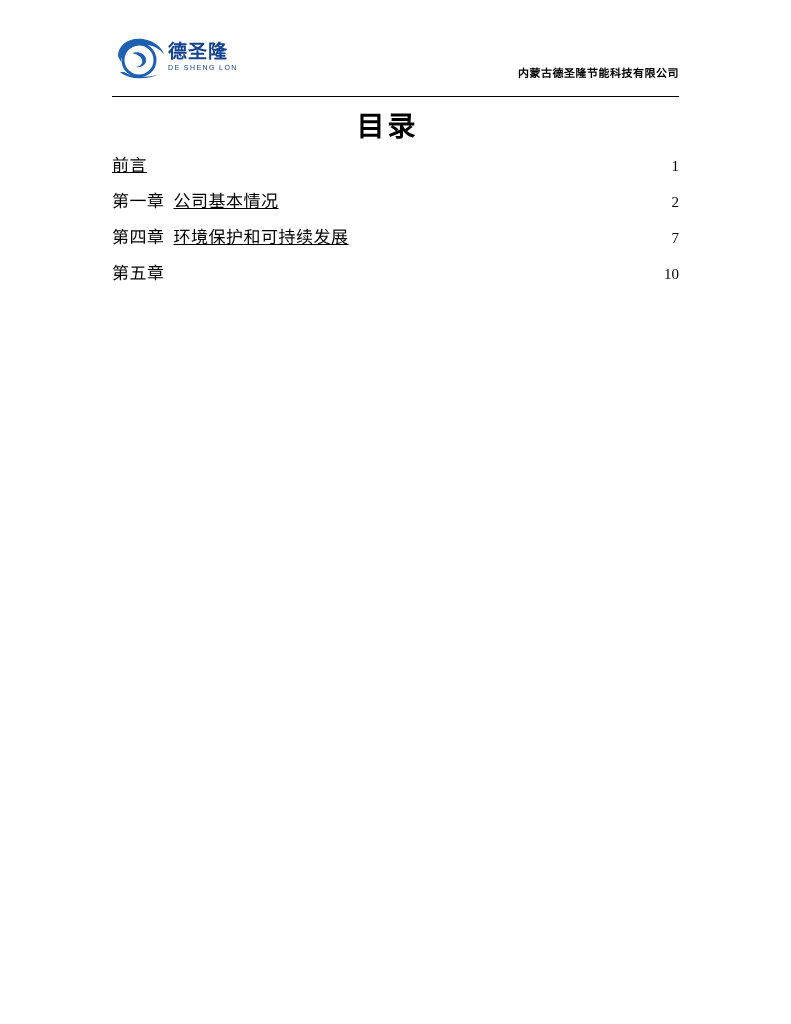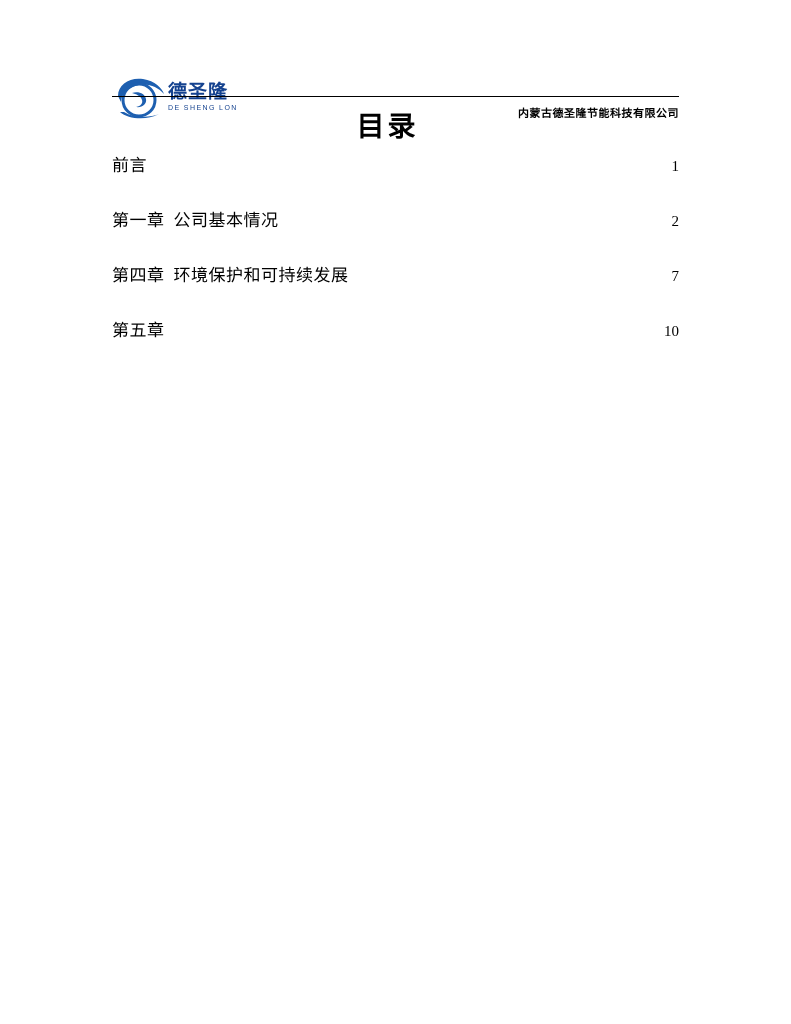"德圣隆" .header { margin-top: 40px -> none }
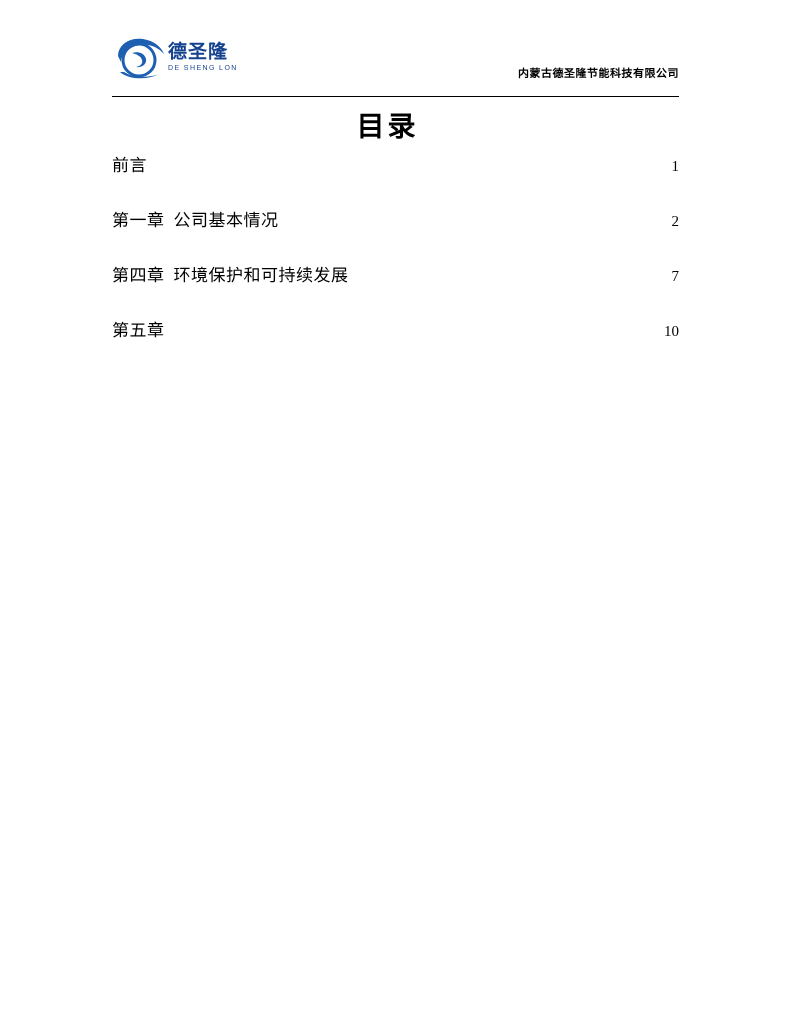"前言" .toc-entry .toc-label { text-decoration: none -> underline }
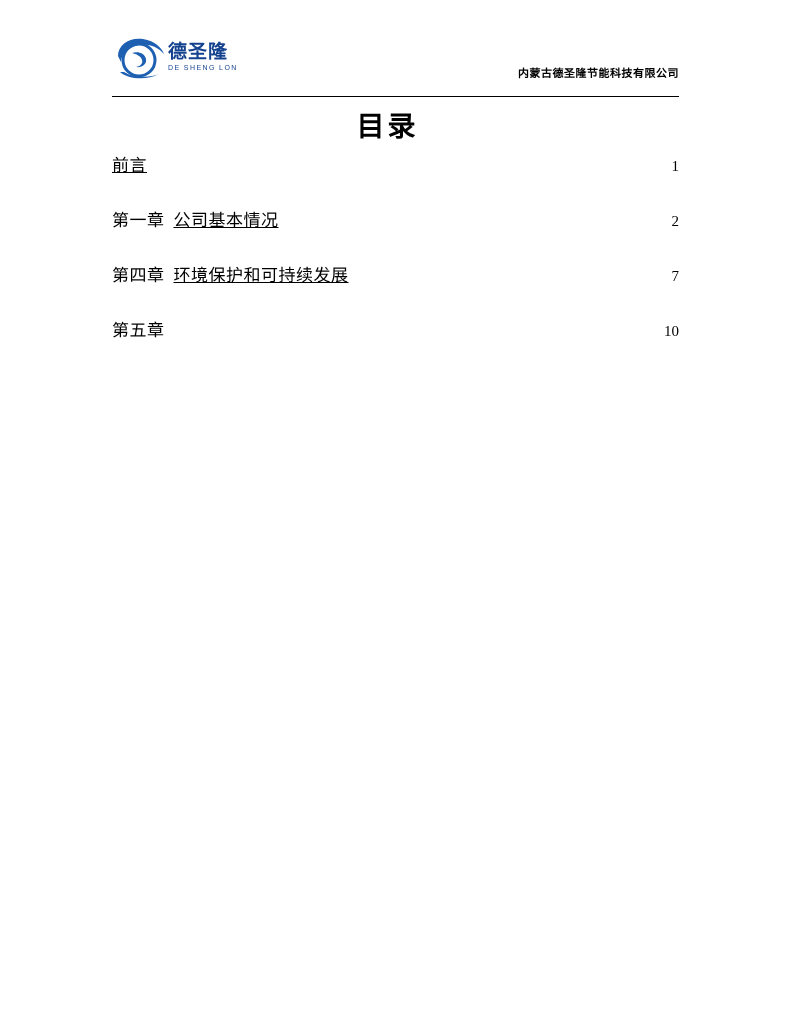"第一章" .toc-entry .toc-chapter { margin-top: 19px -> none }
